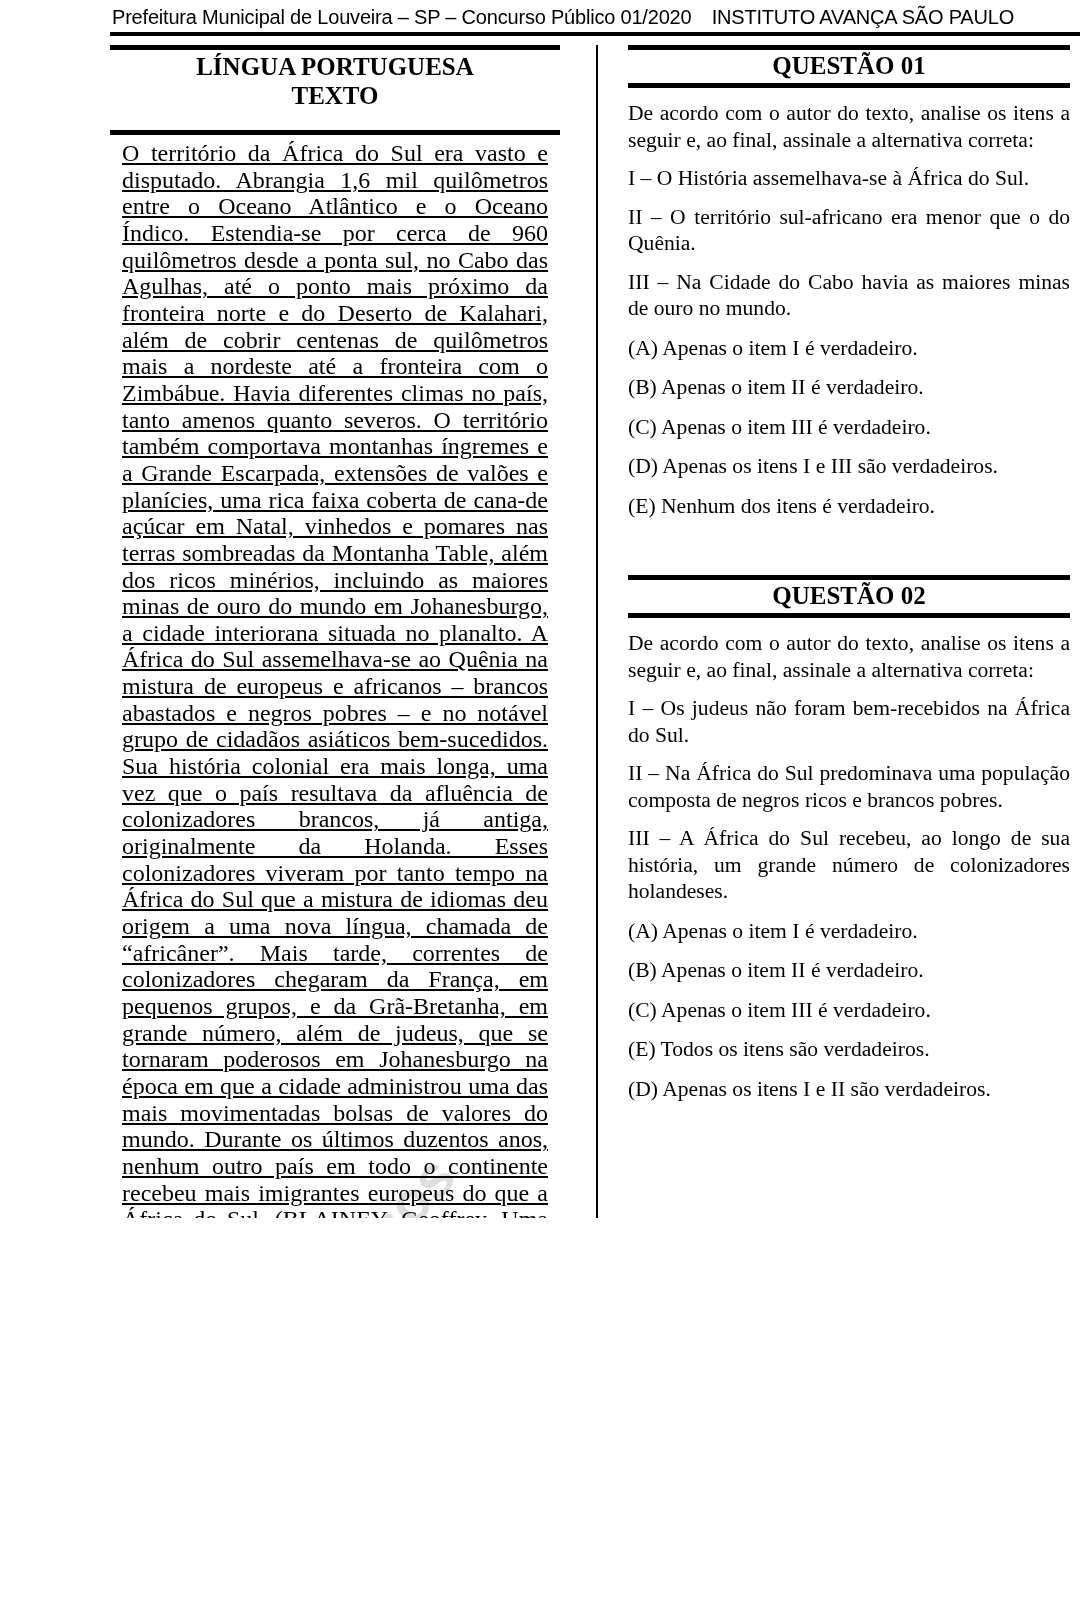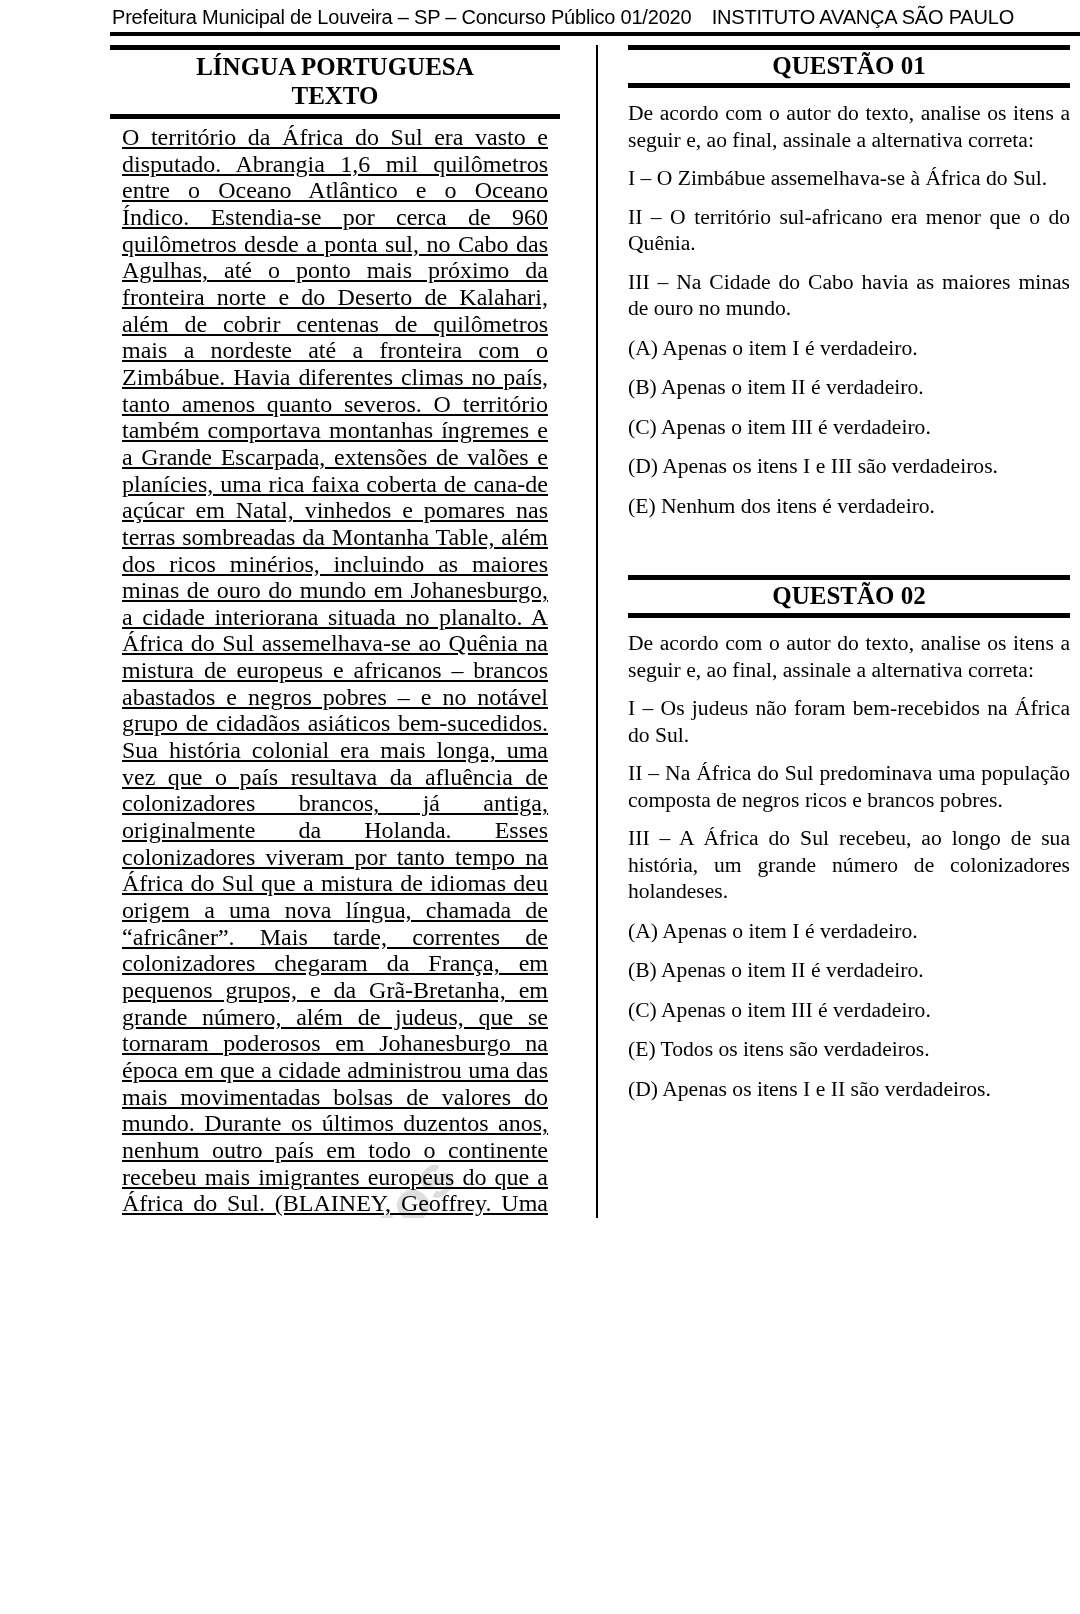"LÍNGUA PORTUGUESA" .section-header { padding: 2px 0 4px -> 2px 0 20px }
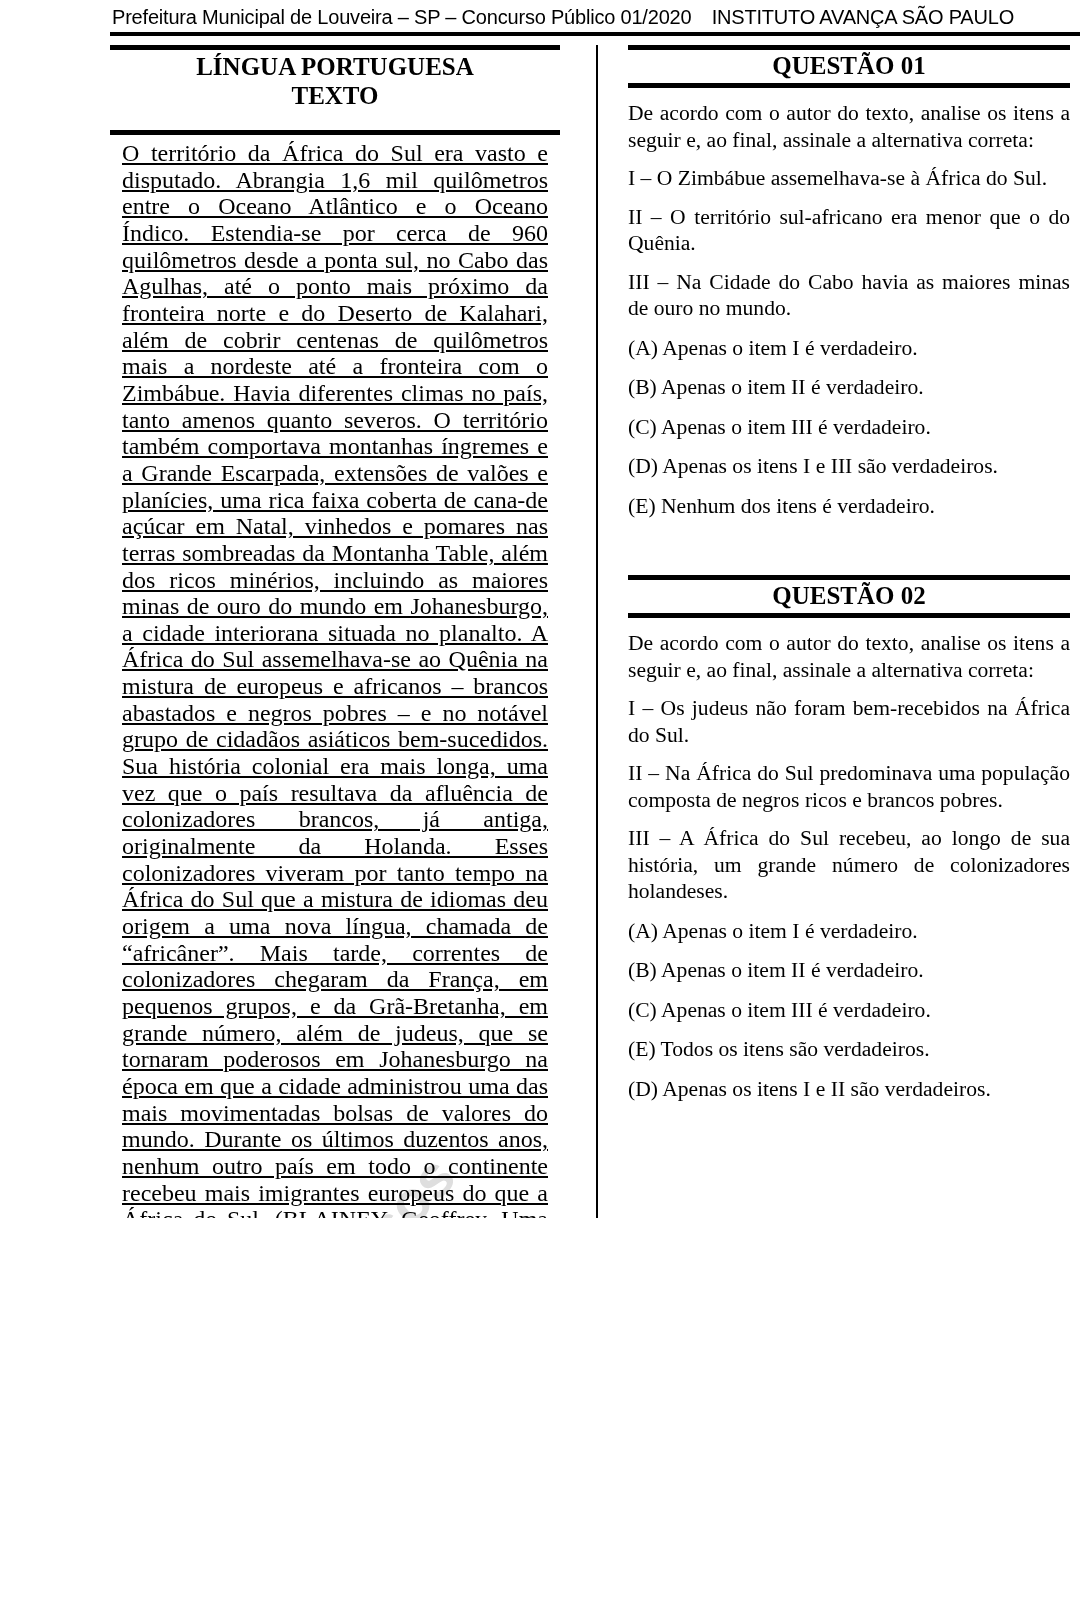"I – O Zimbábue assemelhava-se" p.q-para { text: Zimbábue -> História }
